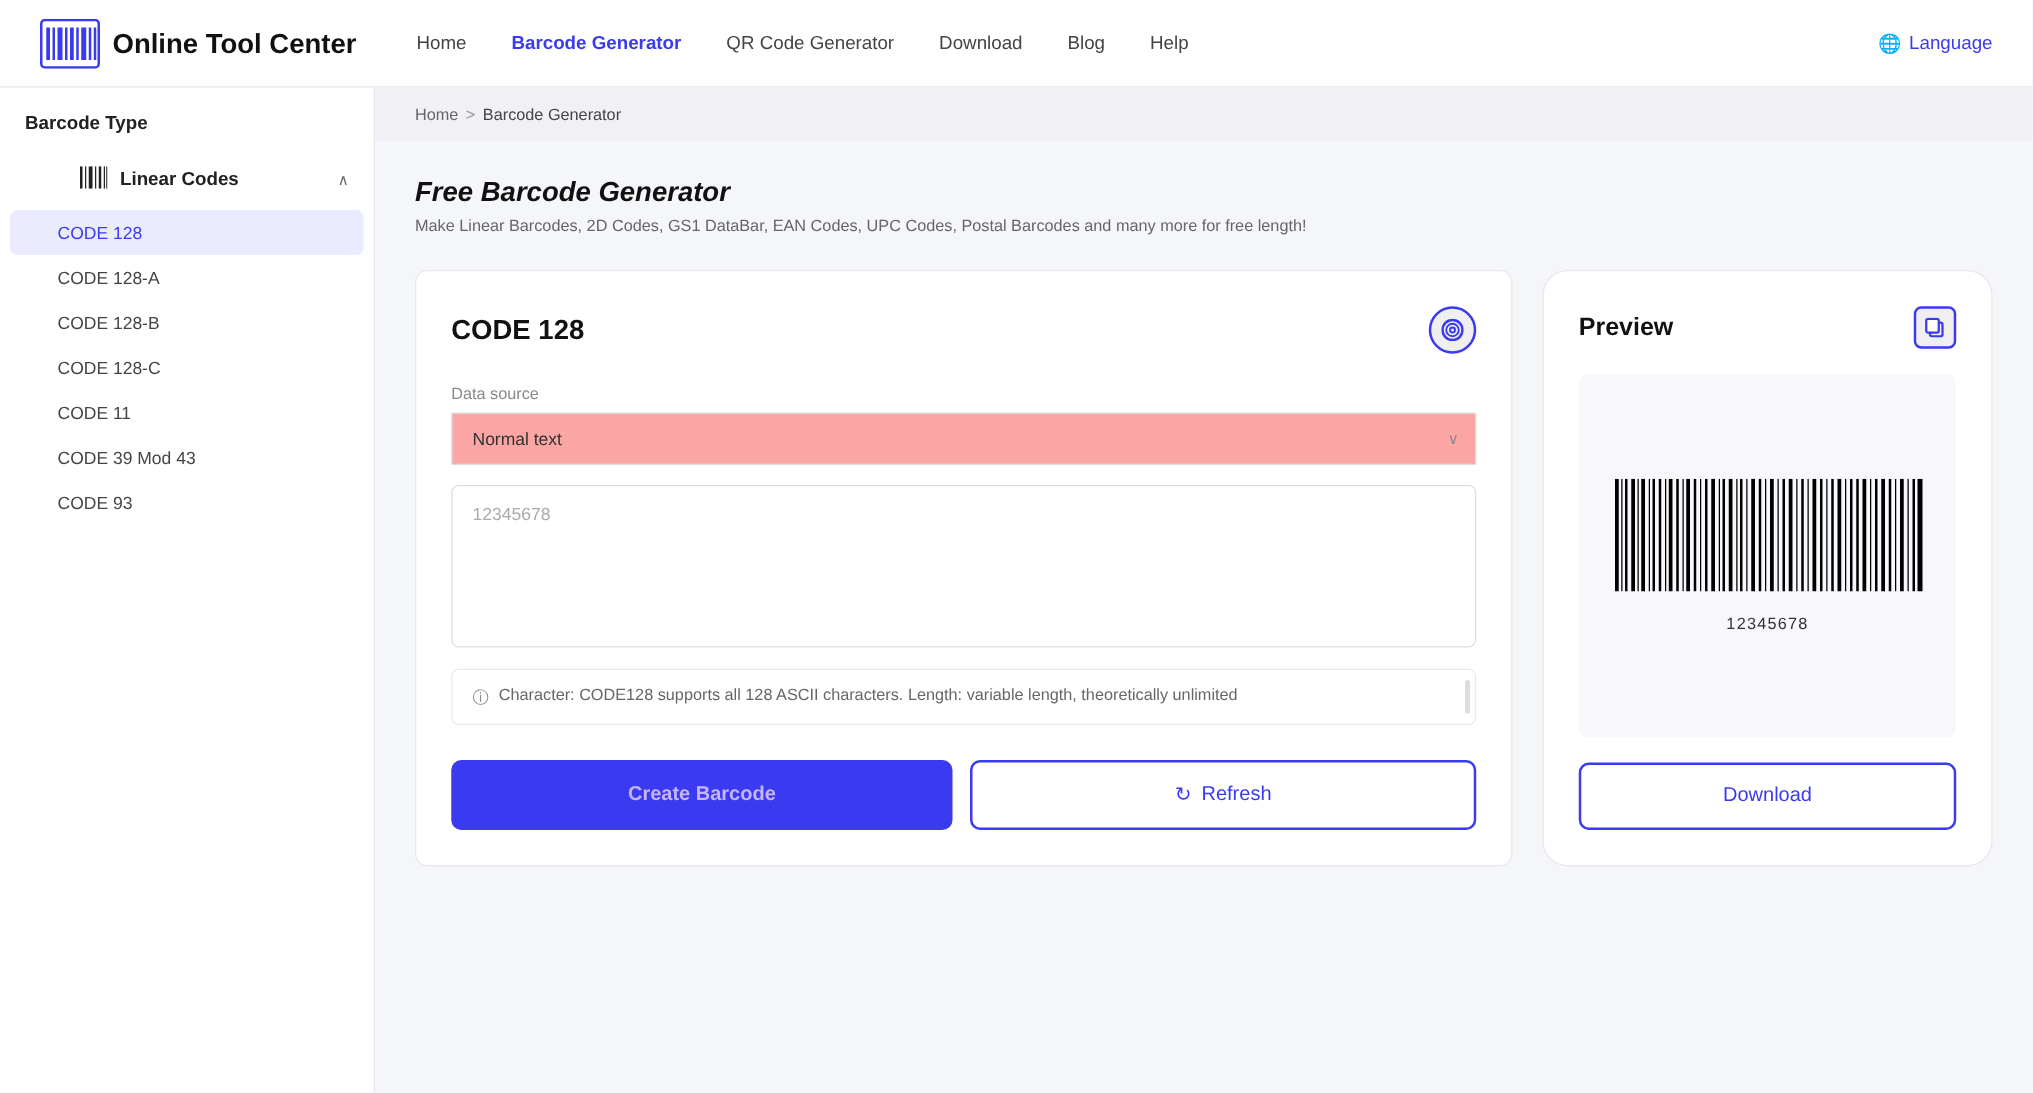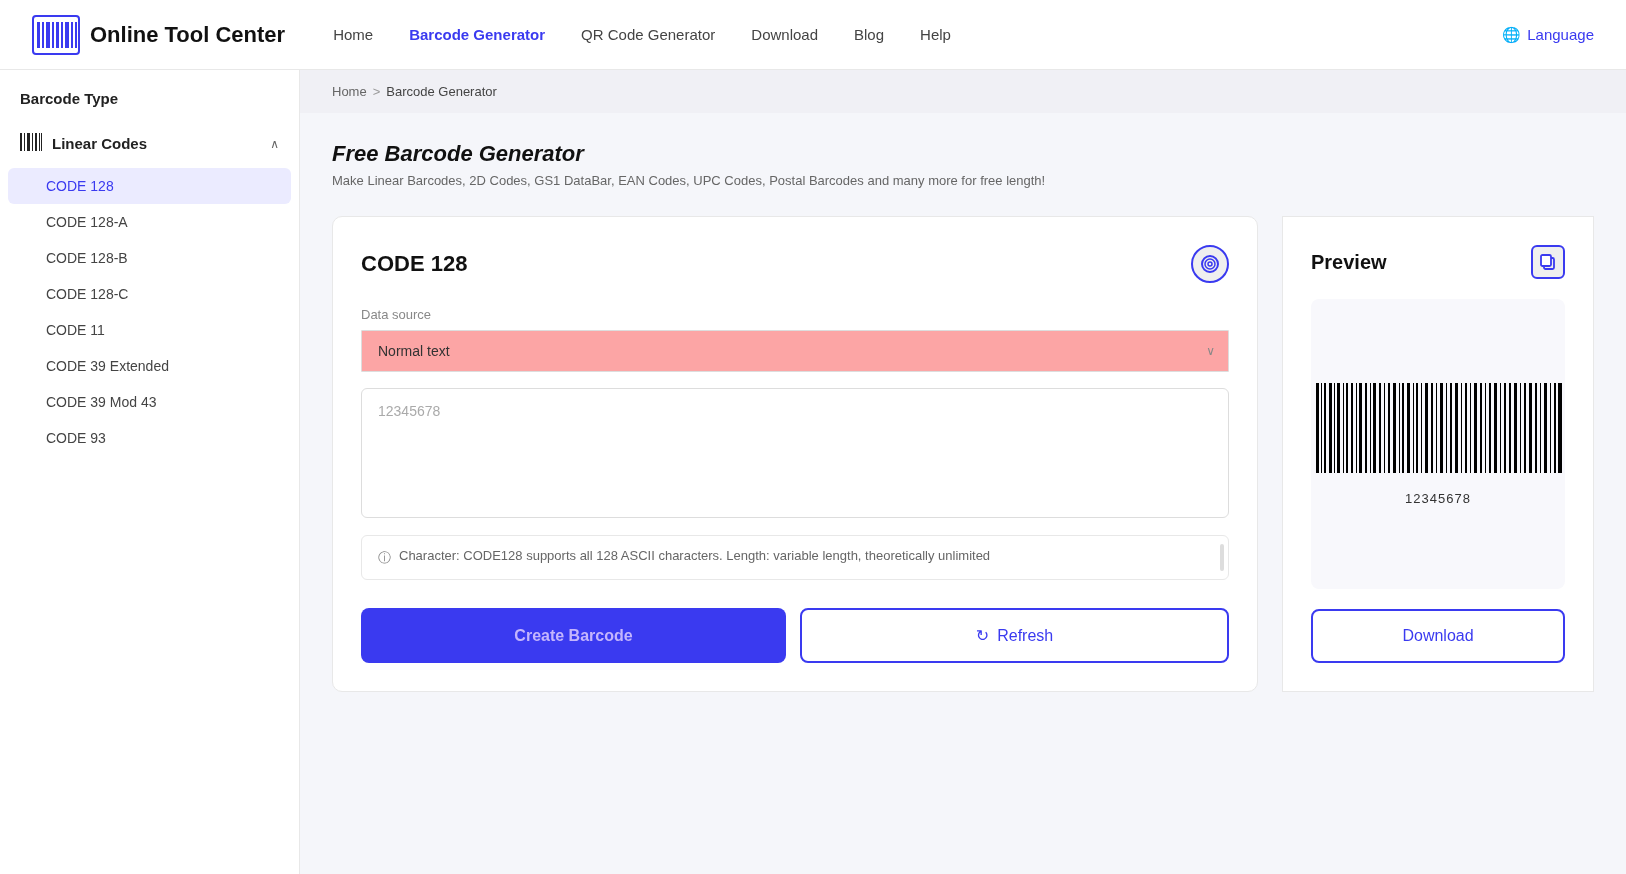"Linear Codes" .sidebar-section-header { margin-left: none -> 44px }
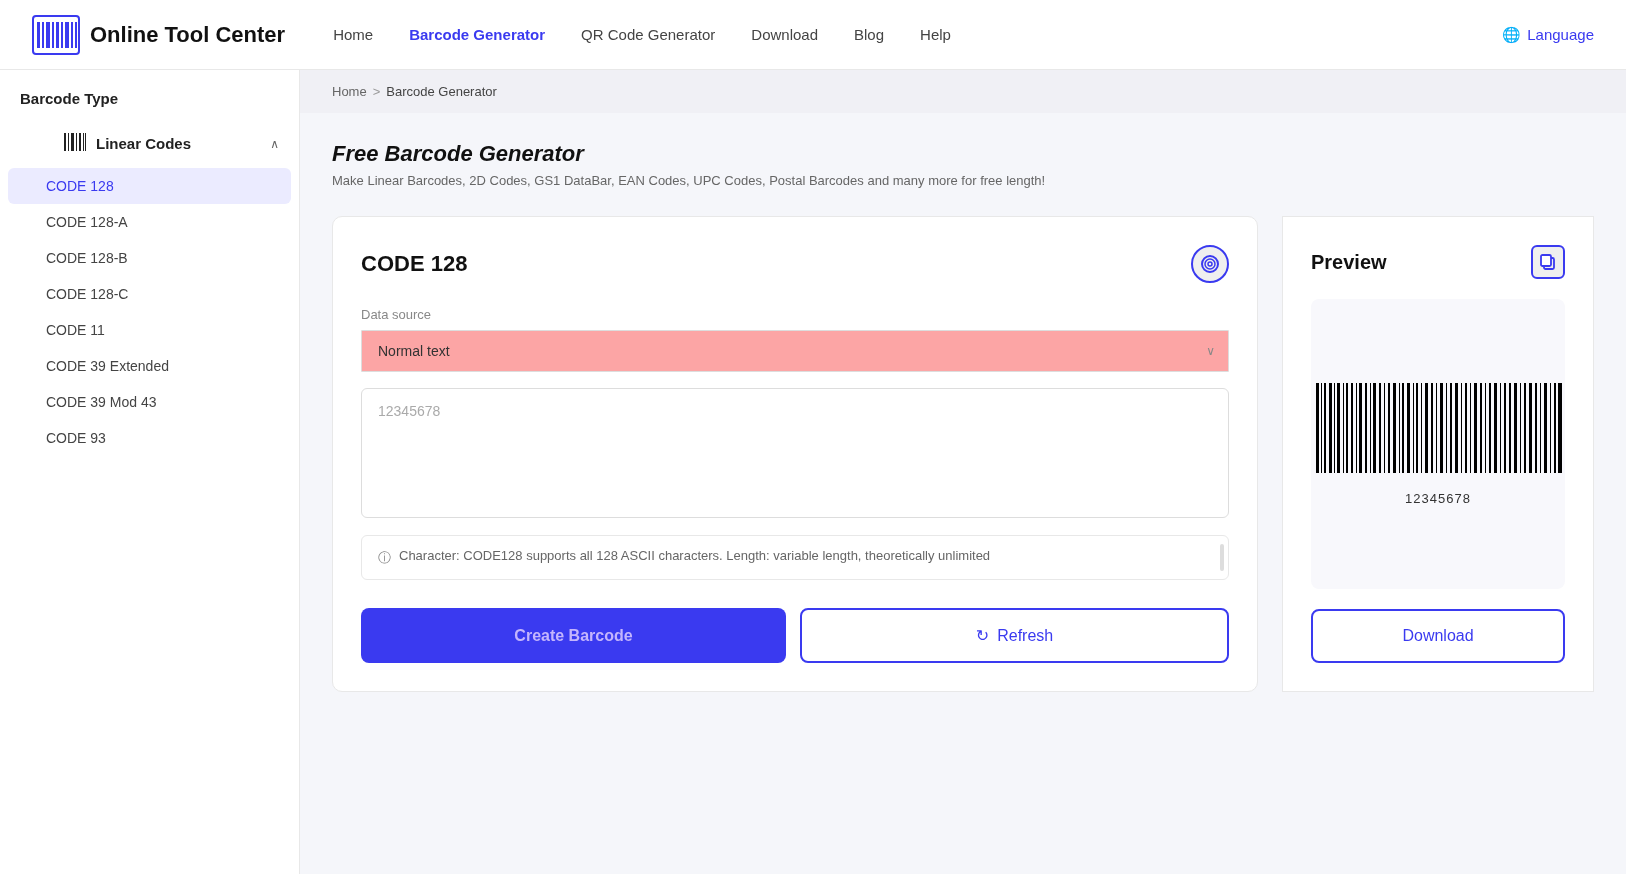"Preview" .preview-card { border-radius: 0 -> 20px; width: 312px -> 360px }
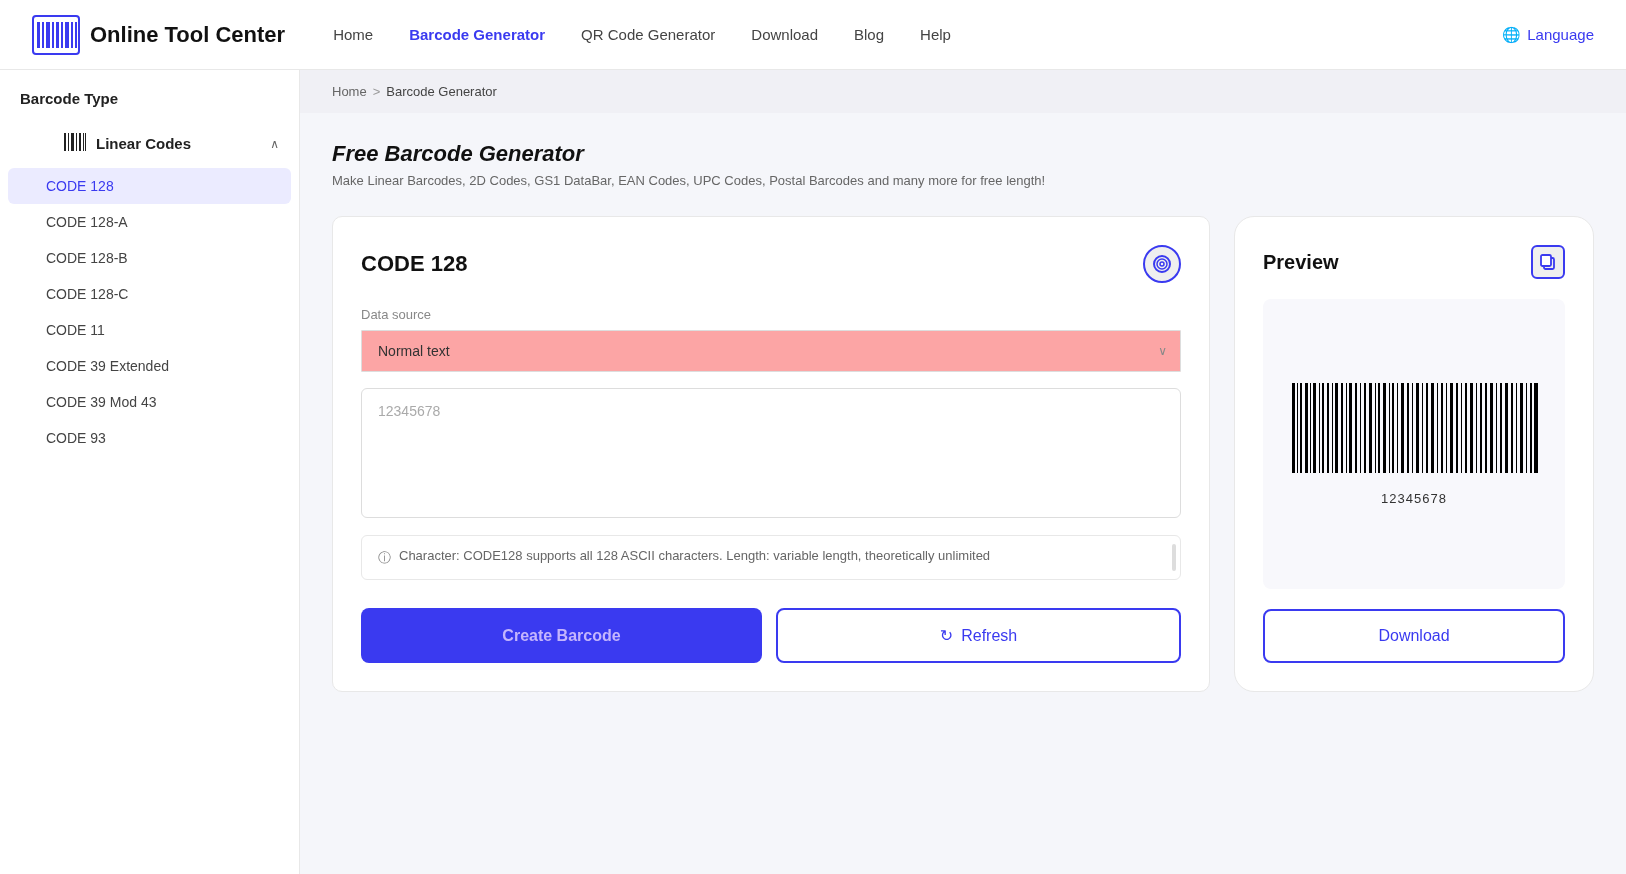"CODE 39 Extended" div.sidebar-item { html: <div>CODE 39 Extended</div> -> none }
